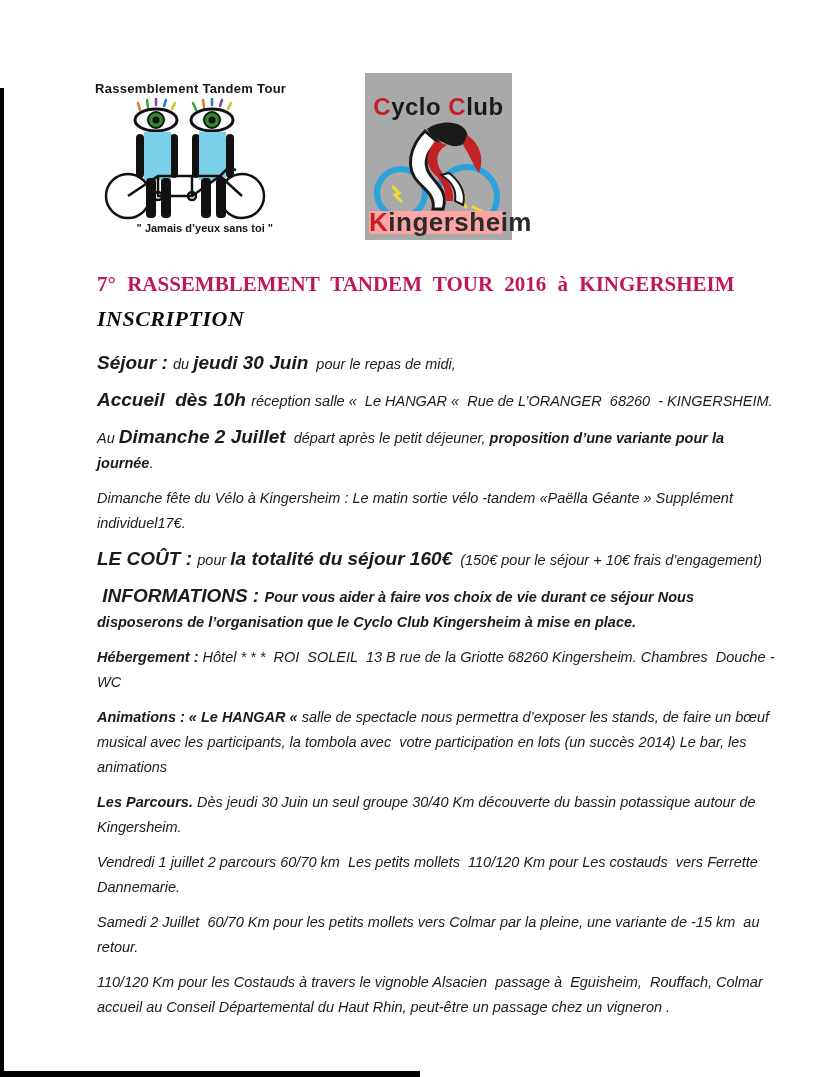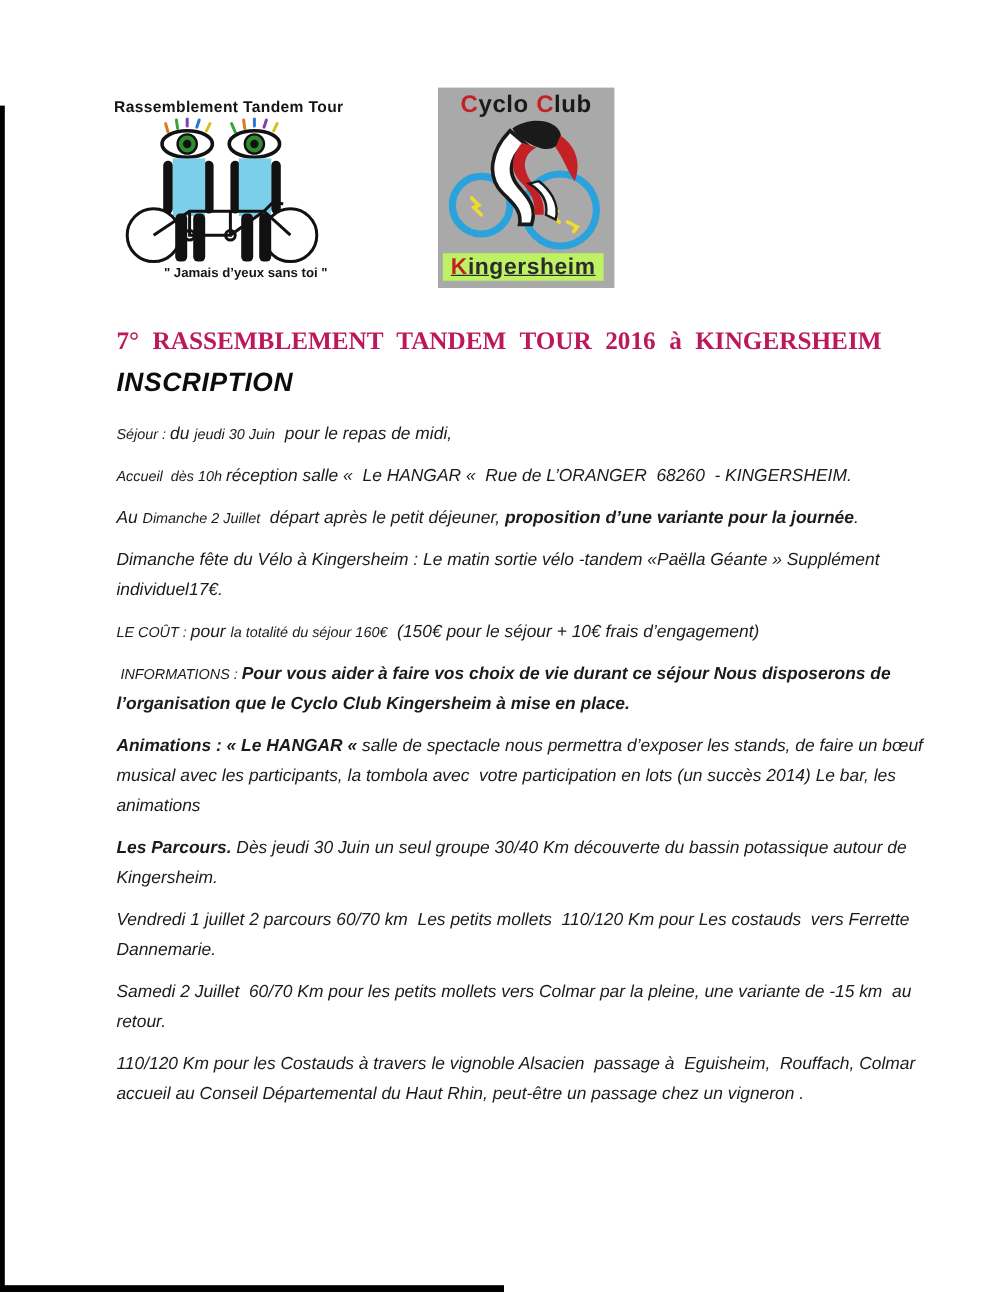"Cyclo Club" .cyclo-title { font-size: 20px -> 24px; padding-top: 3px -> 20px }
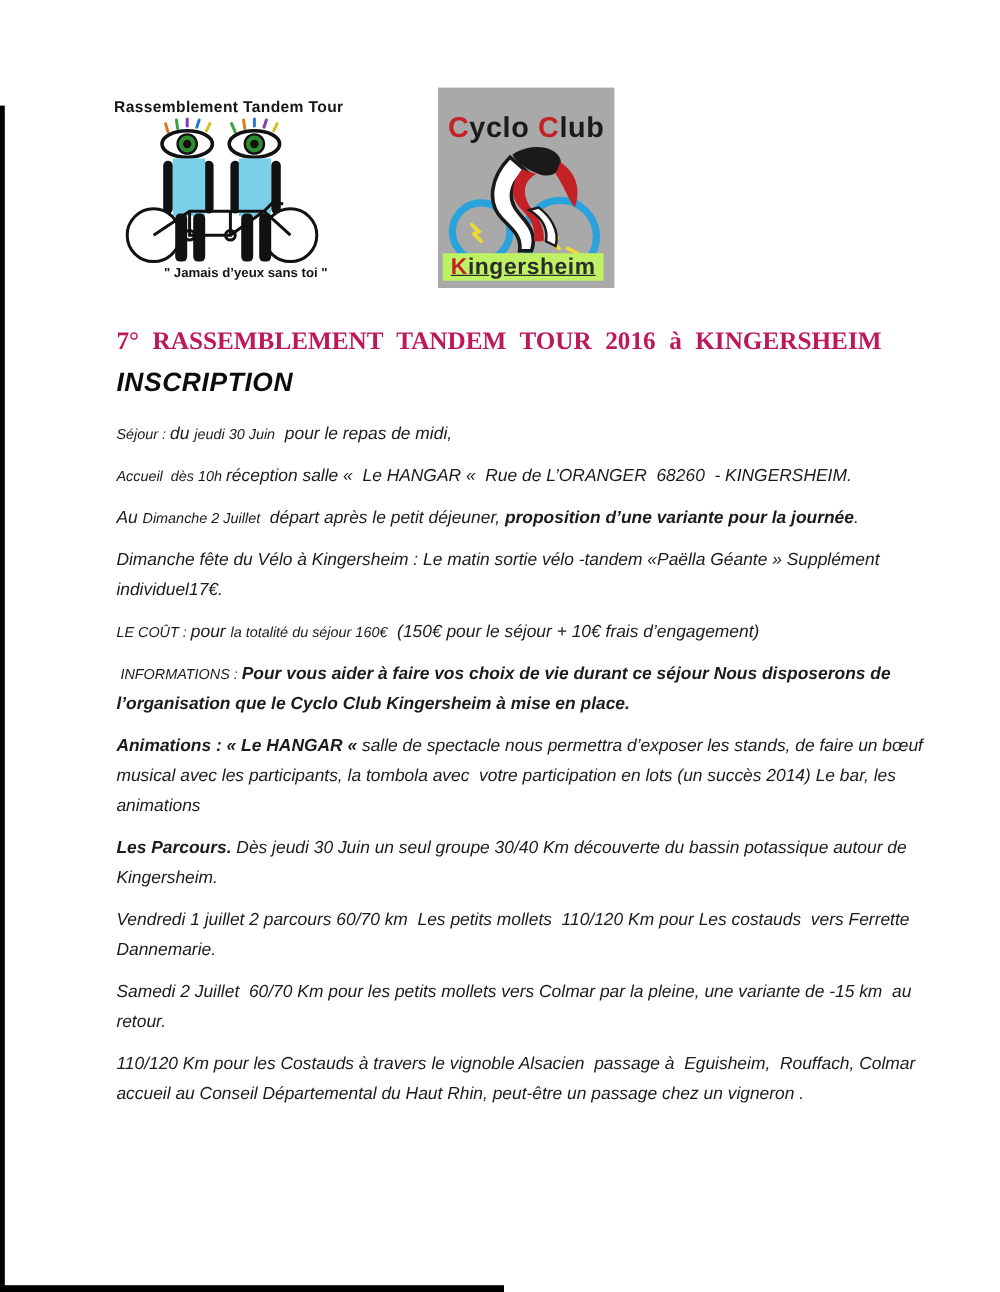"Kingersheim" .cyclo-bottom { background: #bef264 -> #fca5a5; font-size: 19px -> 26px; text-decoration: underline -> none }
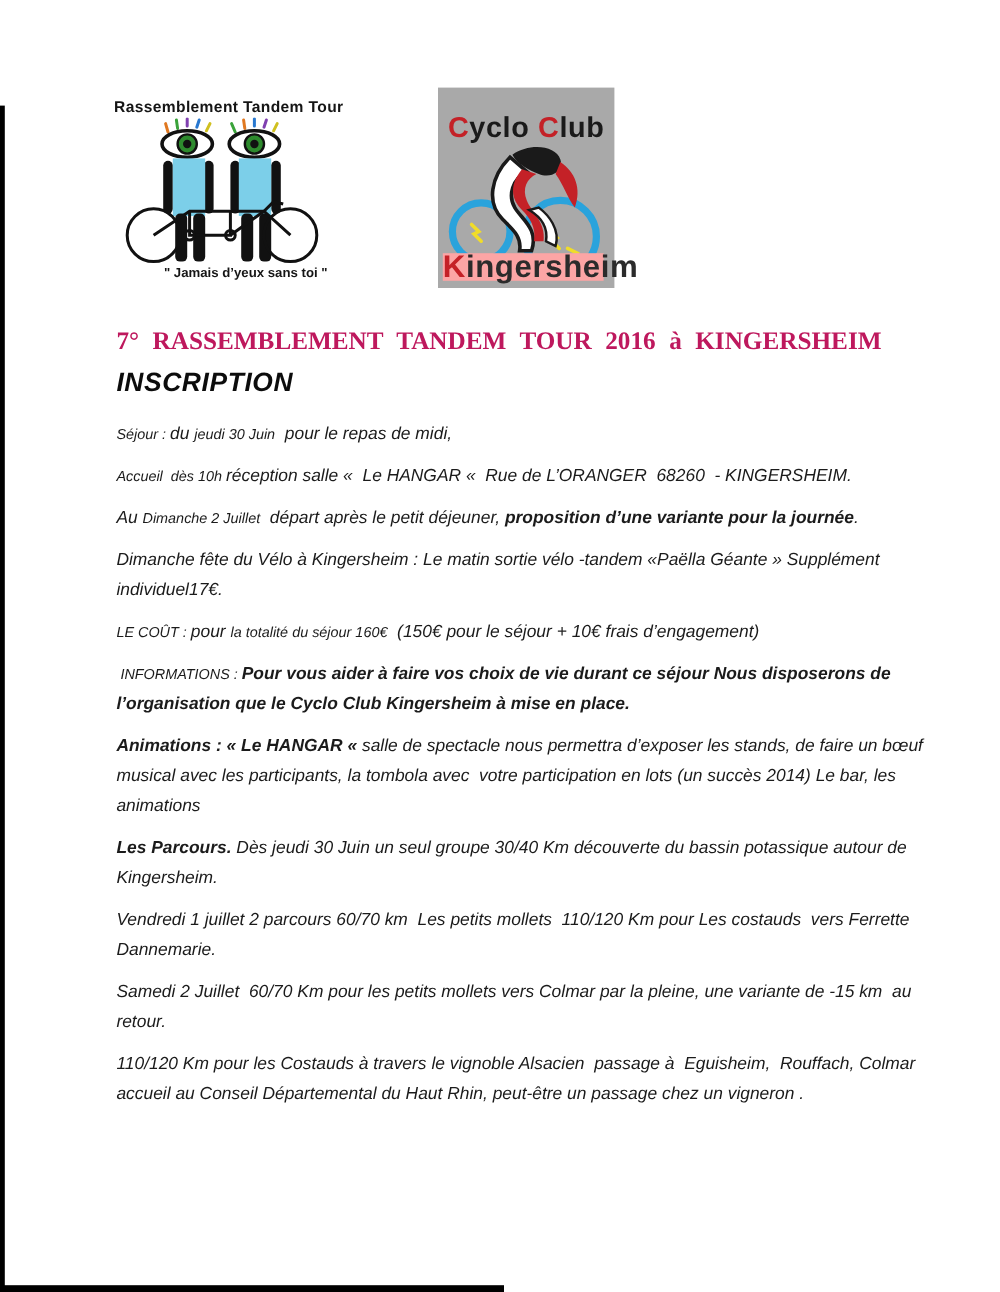"INSCRIPTION" .subtitle { font-family: none -> Liberation Serif, serif }
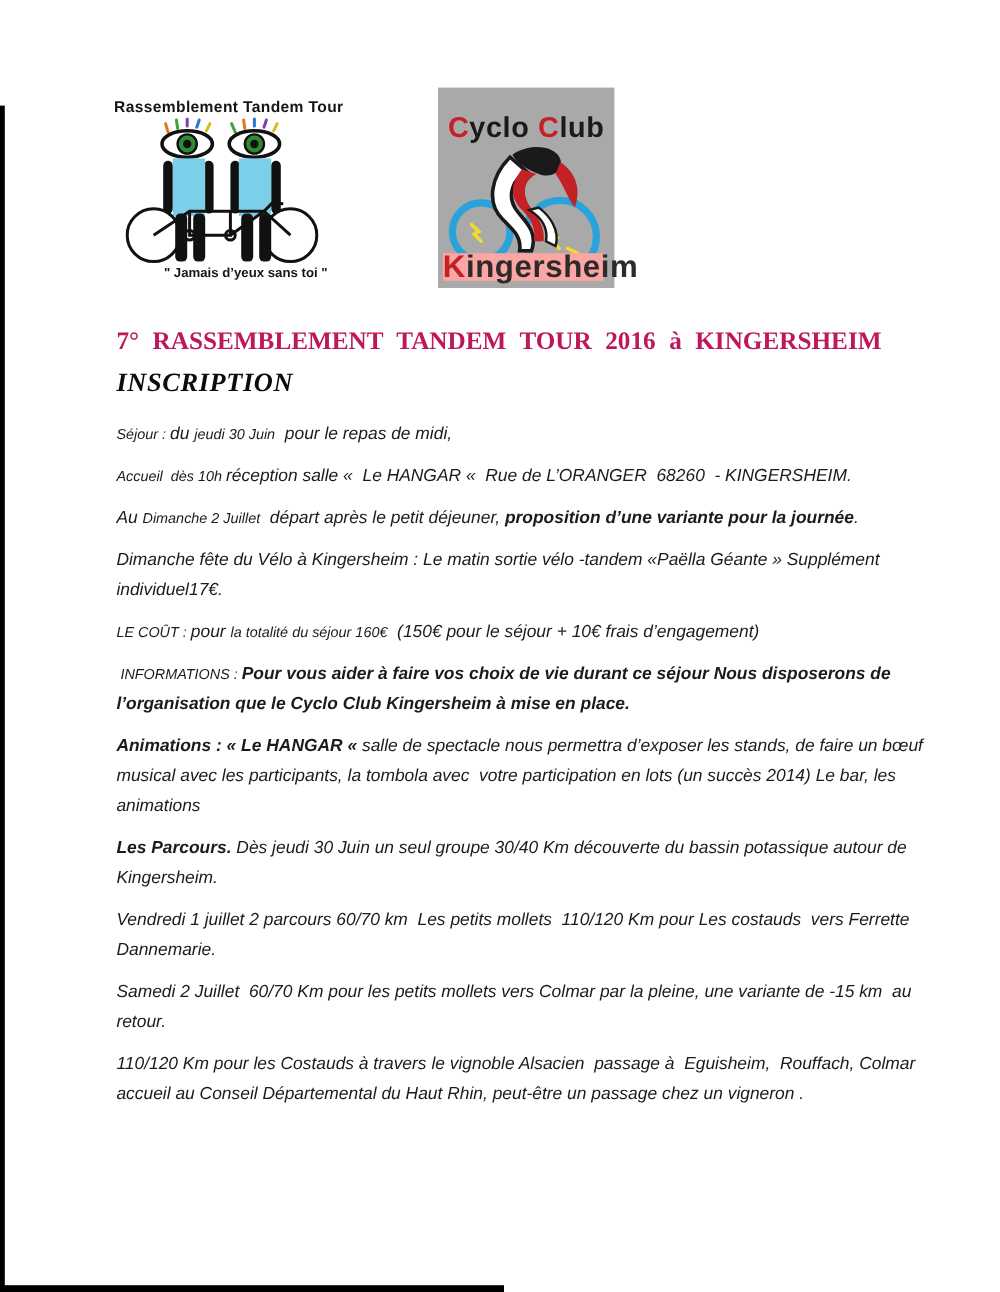"Séjour :" .seg-lead { font-size: 12px -> 19px; font-weight: normal -> bold }
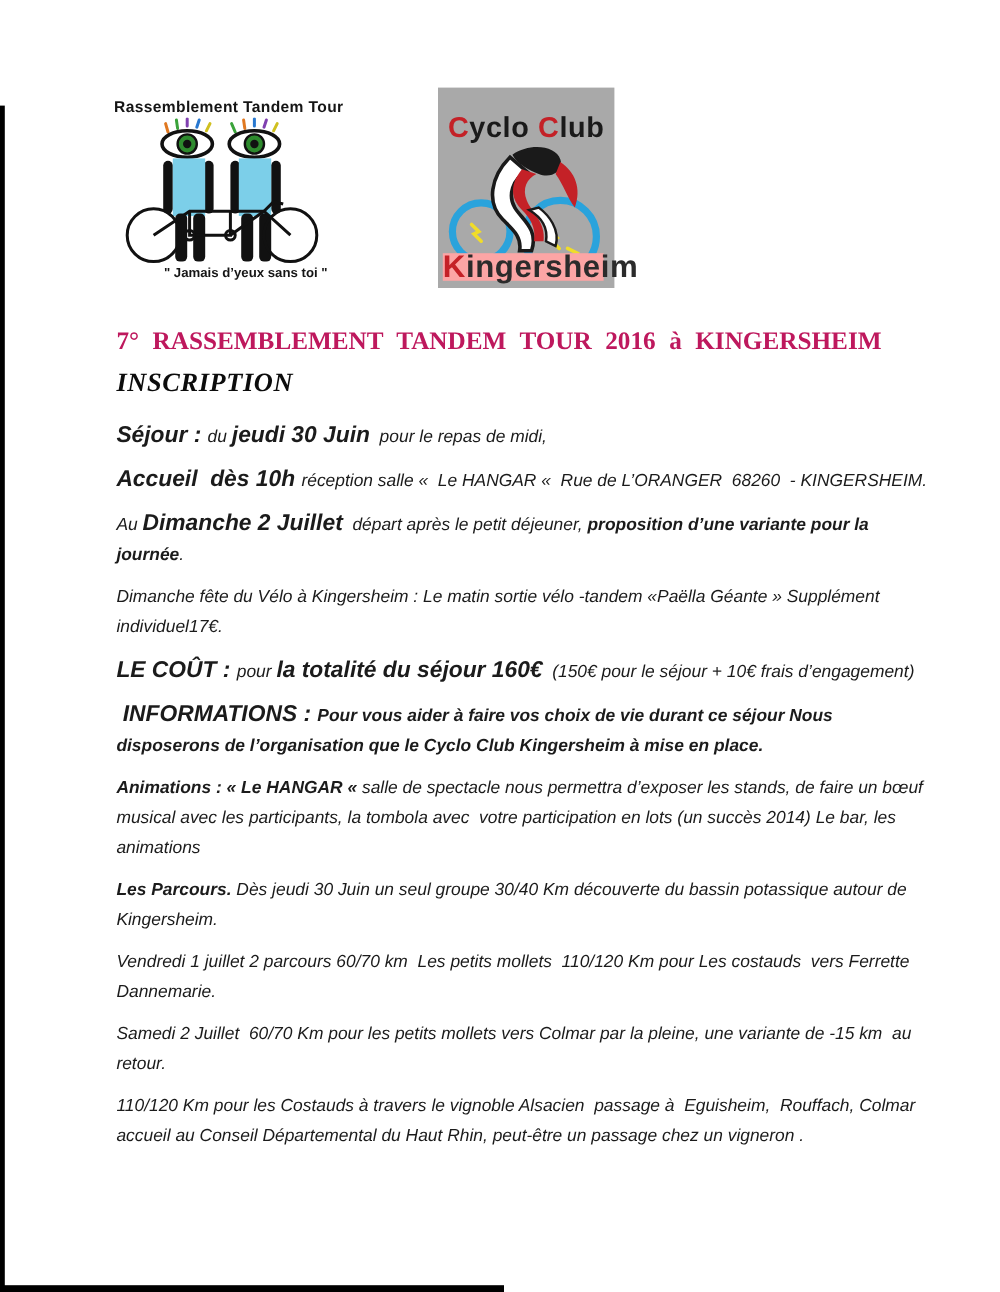"Hébergement : Hôtel * *" p { html: none -> <p><span>Hébergement : </span><span>Hôtel * * * ROI SOLEIL 13 B rue de la Griotte 68260 Kingersheim. Chambres Douche - WC</span></p> }
